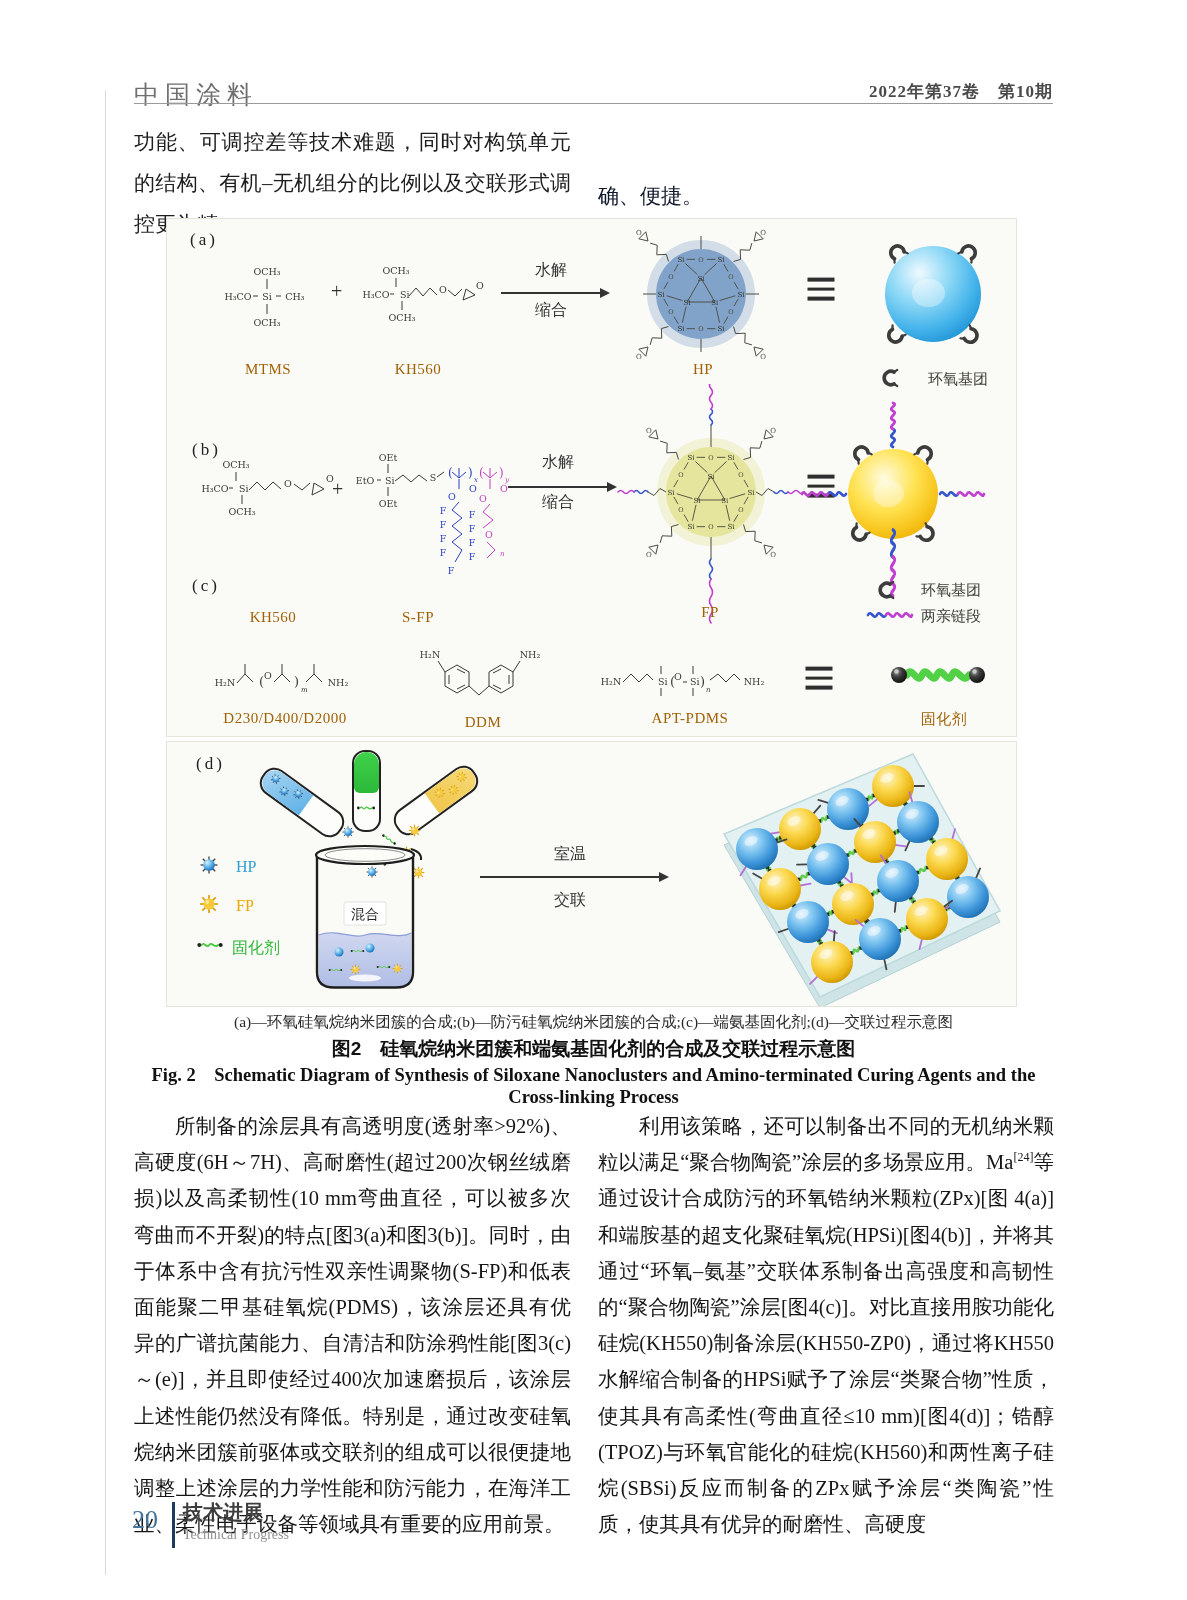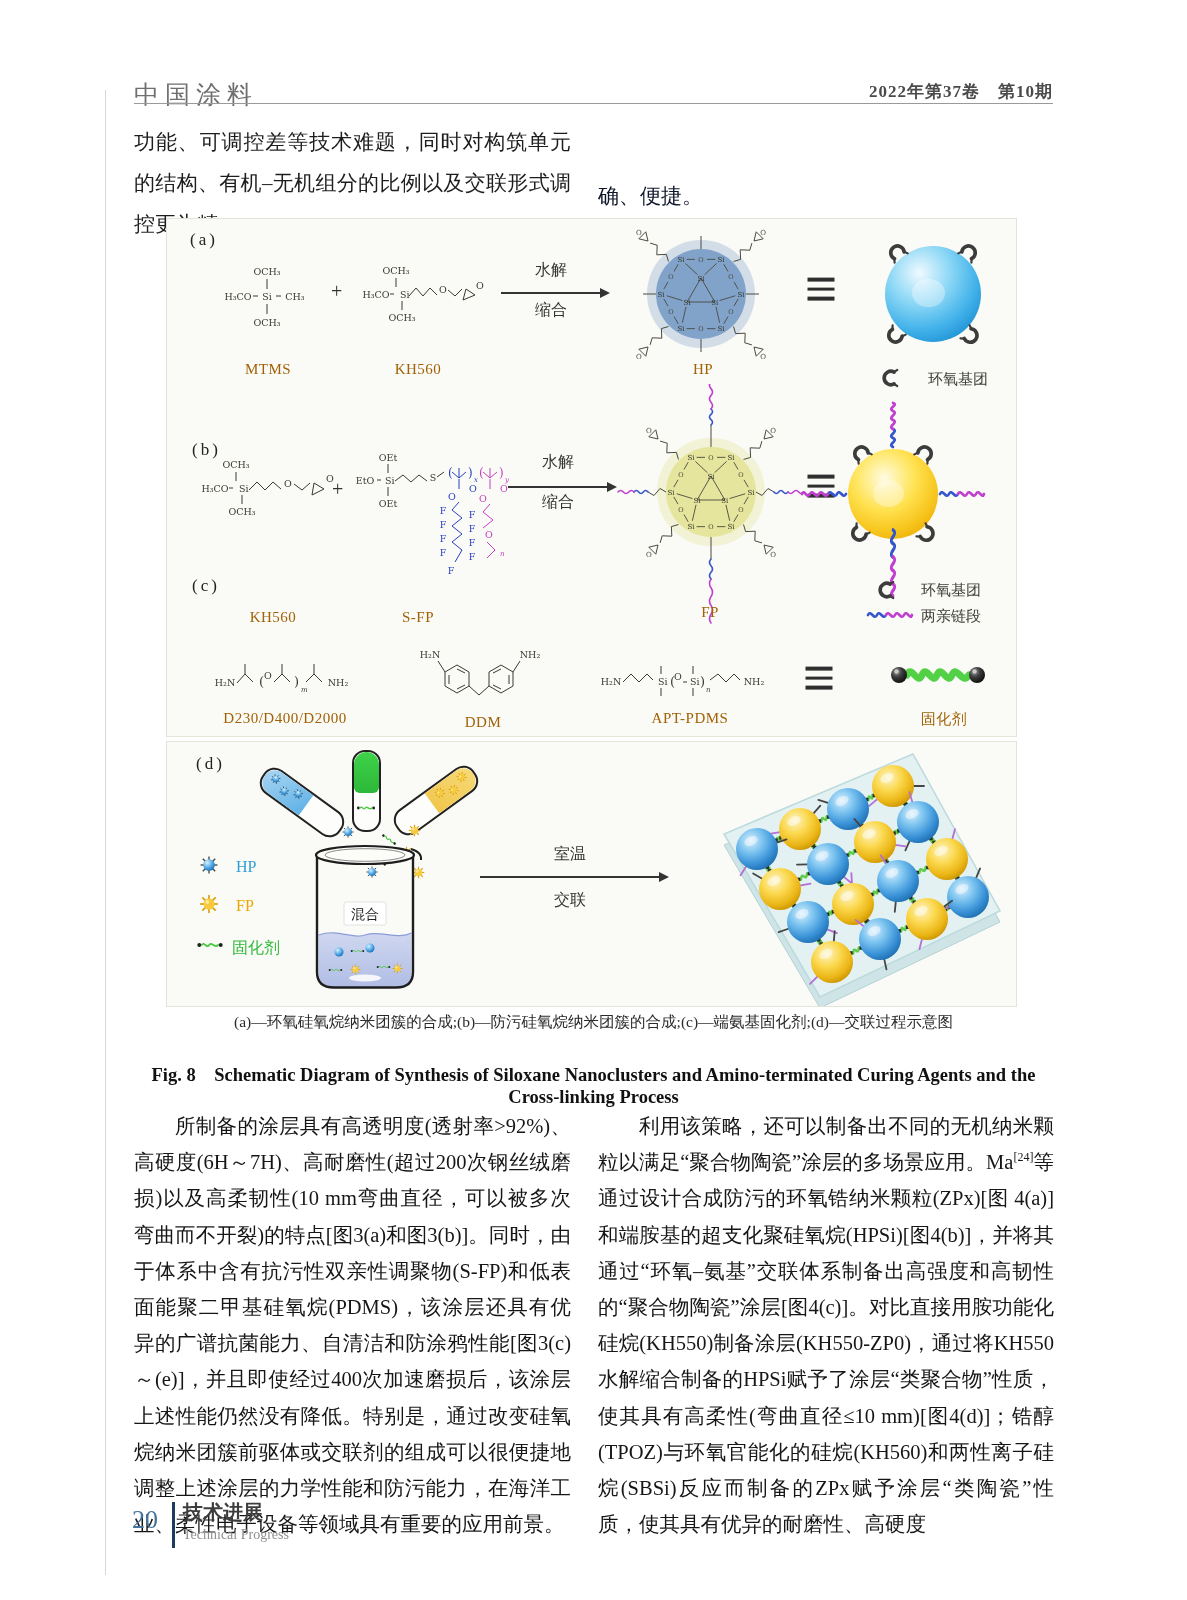"图2 硅氧烷纳米团簇和端氨基固化剂的合成及交联过程示意图" div.abs { html: none -> <div>图2 硅氧烷纳米团簇和端氨基固化剂的合成及交联过程示意图</div> }
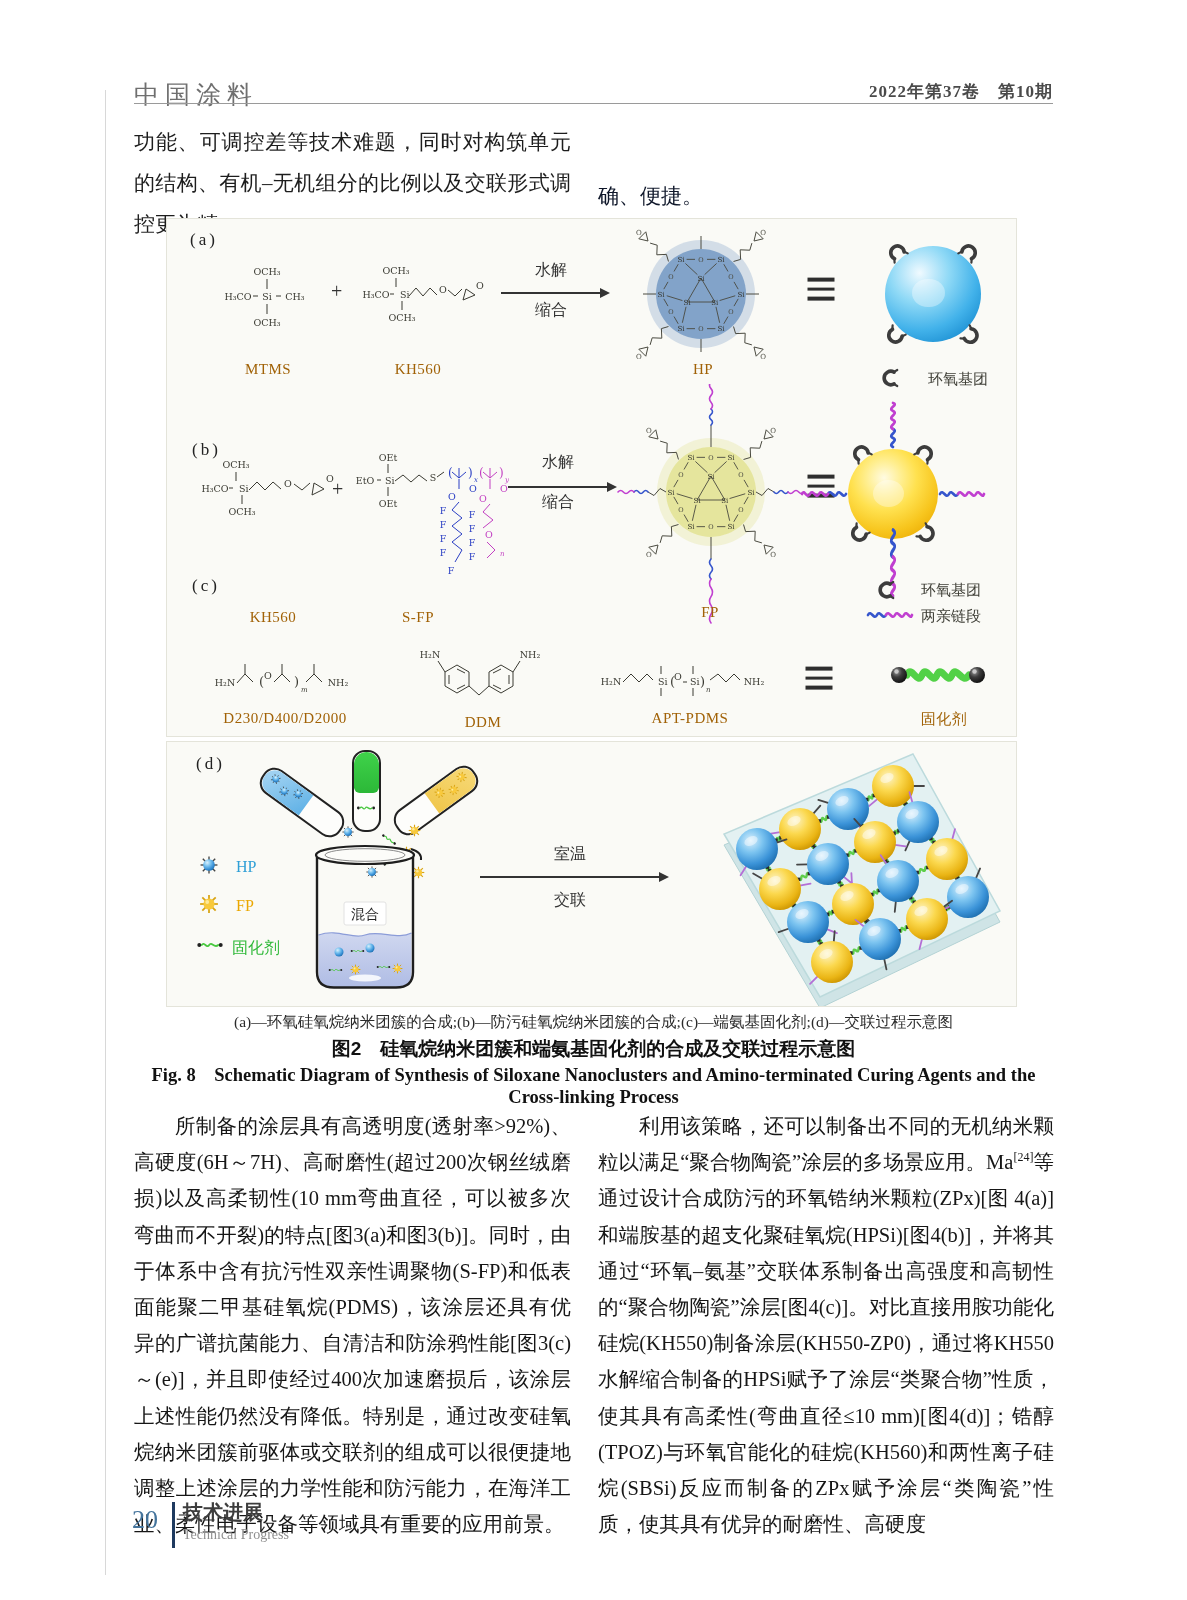"Fig. 8 Schematic Diagram of" div.abs { text: 8 -> 2 }
